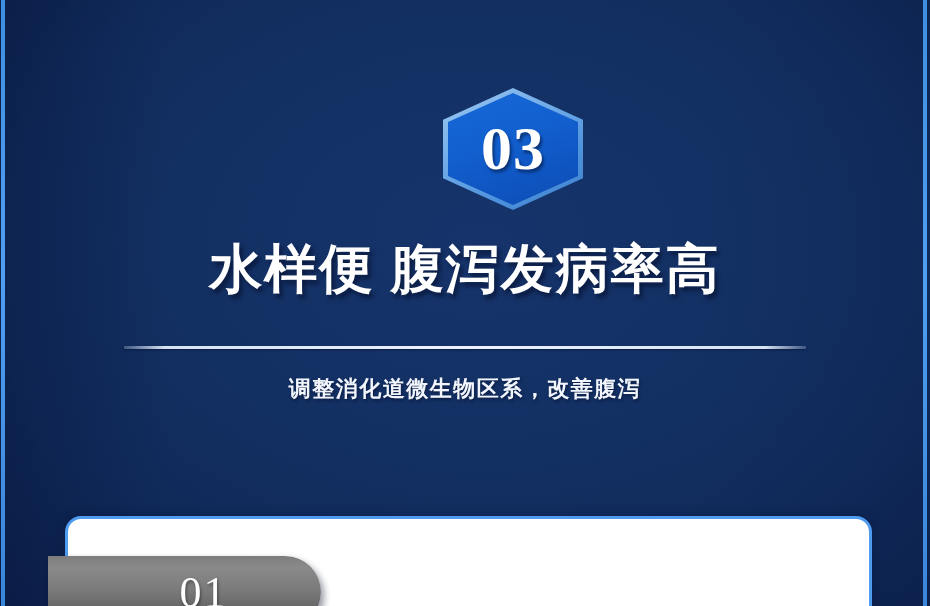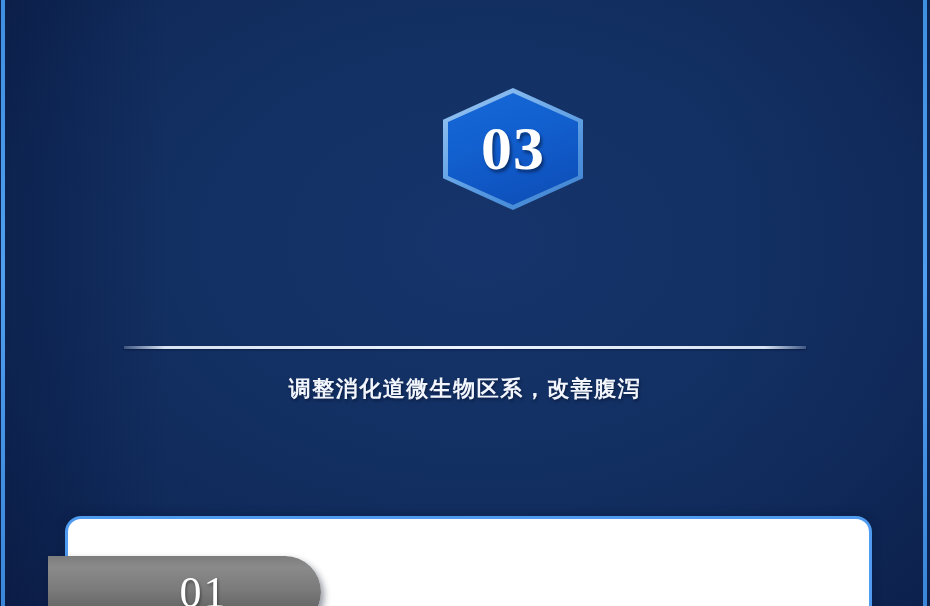"水样便 腹泻发病率高" div.headline { html: none -> <div>水样便 腹泻发病率高</div> }
